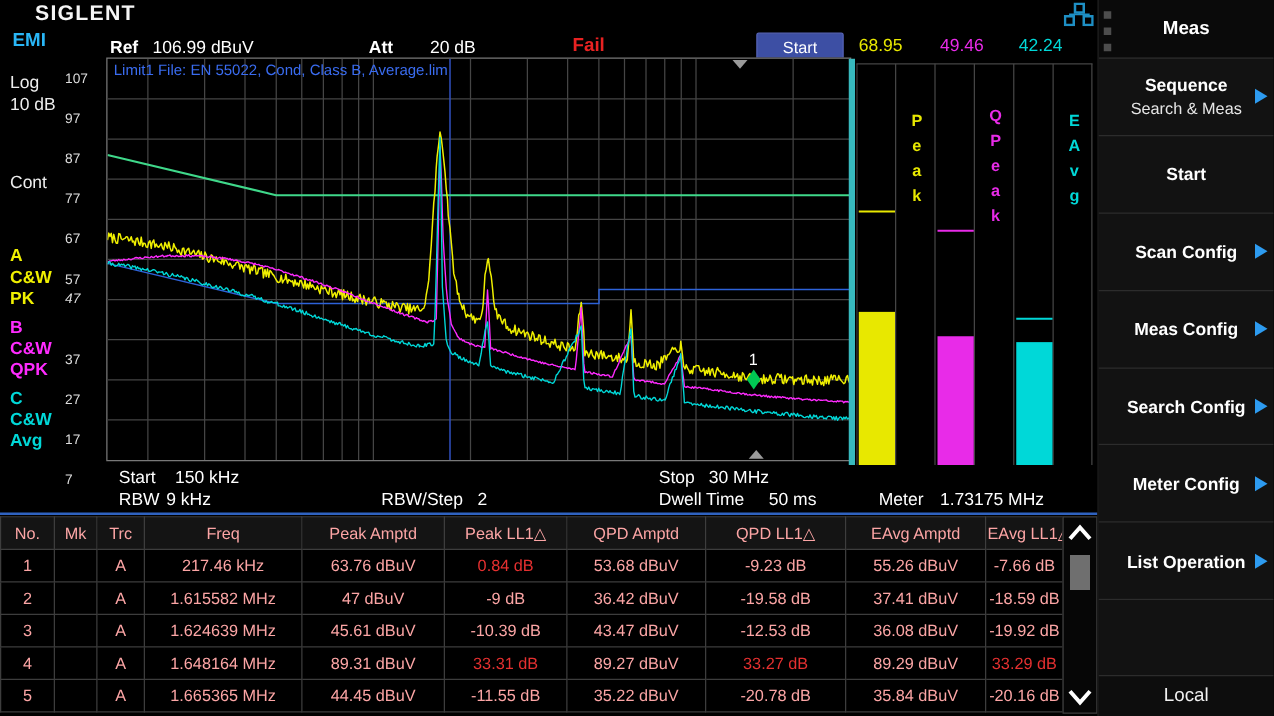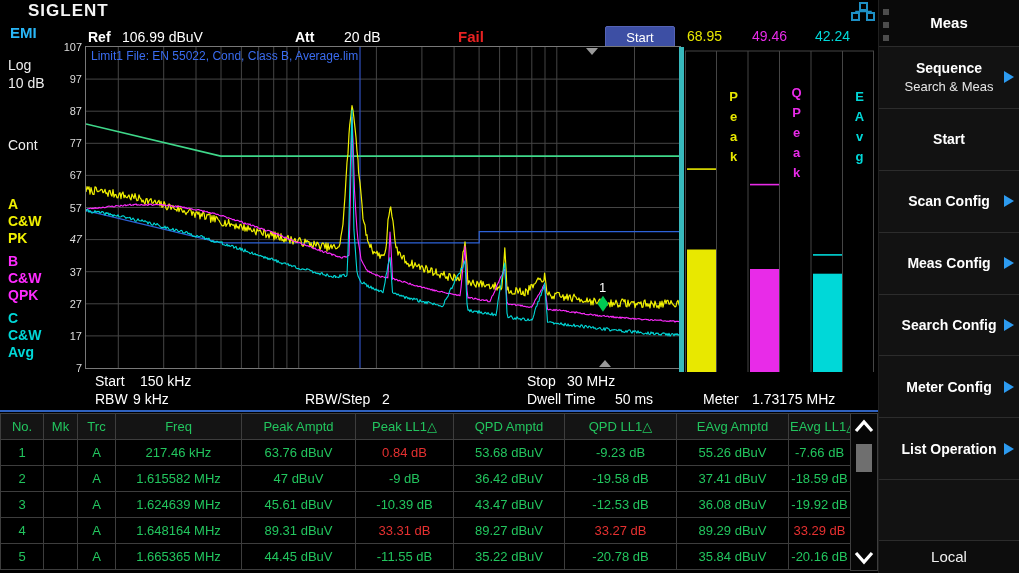"107" .ytick { margin-top: none -> 16px; text-align: right -> none }
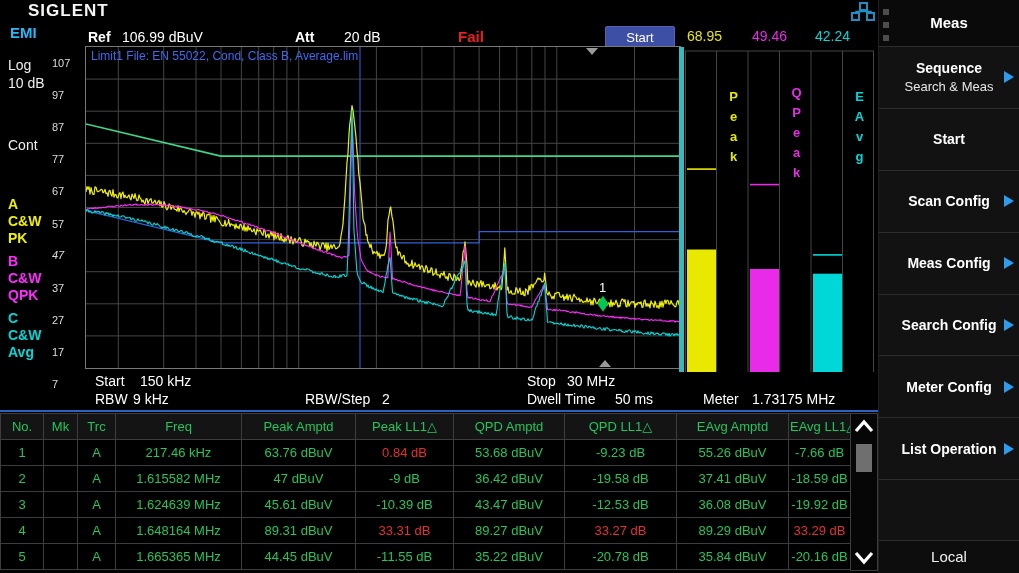"47" div.abs { top: 233px -> 217px }
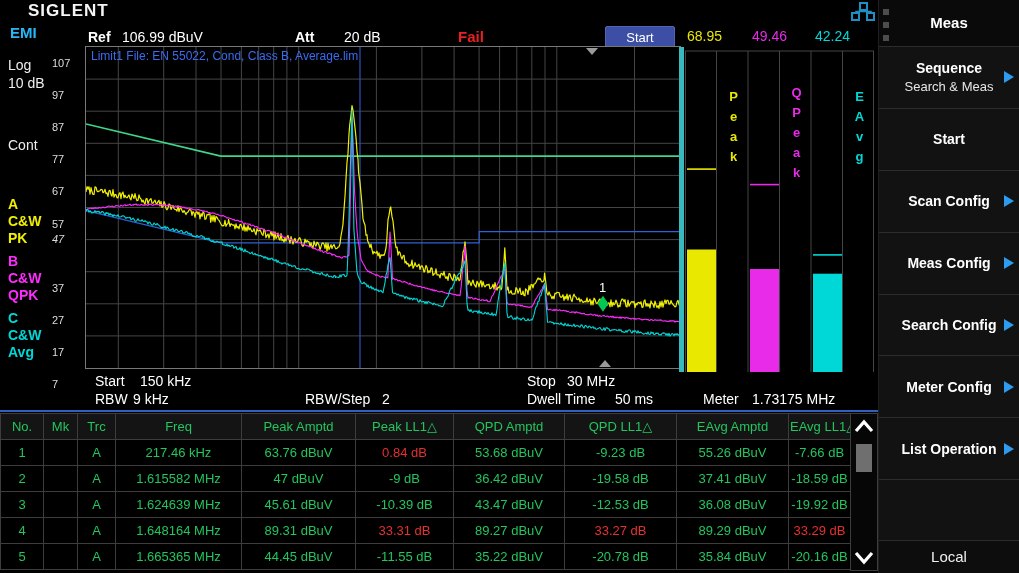"No." th,td { color: #22c55e -> #fca5a5 }
